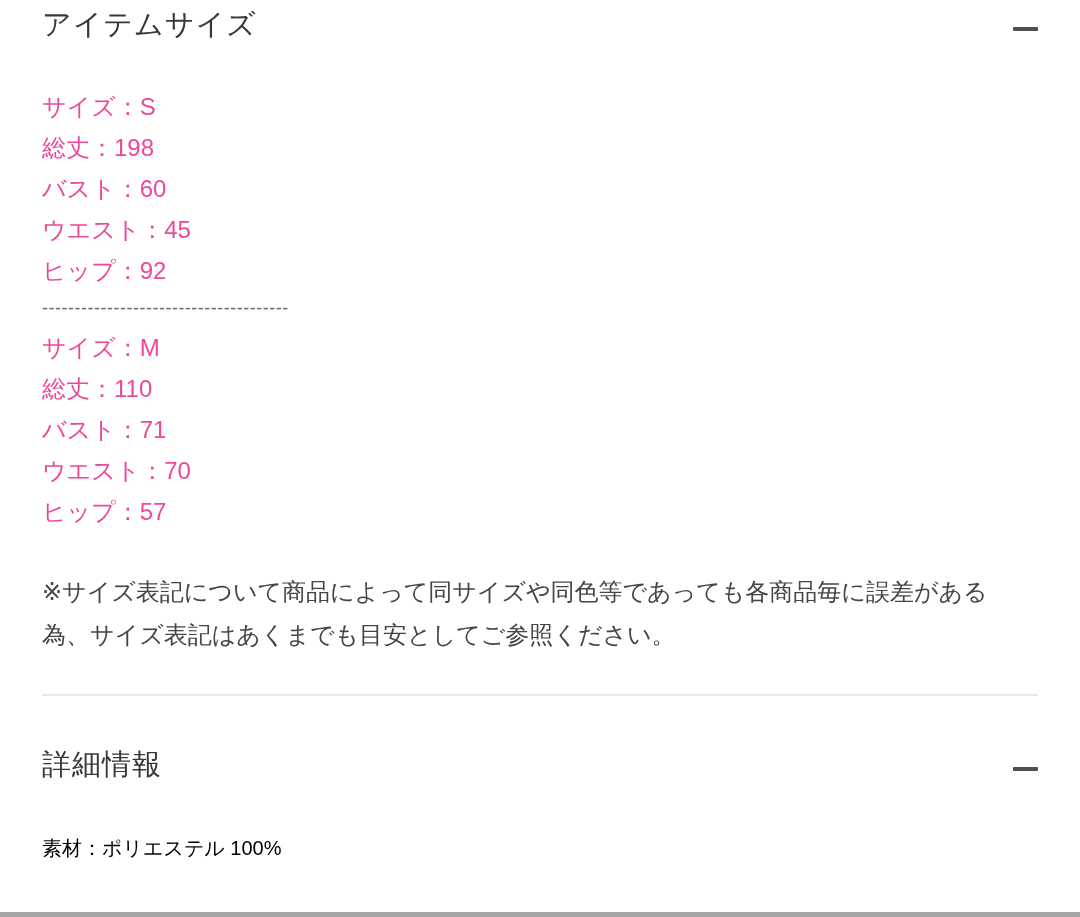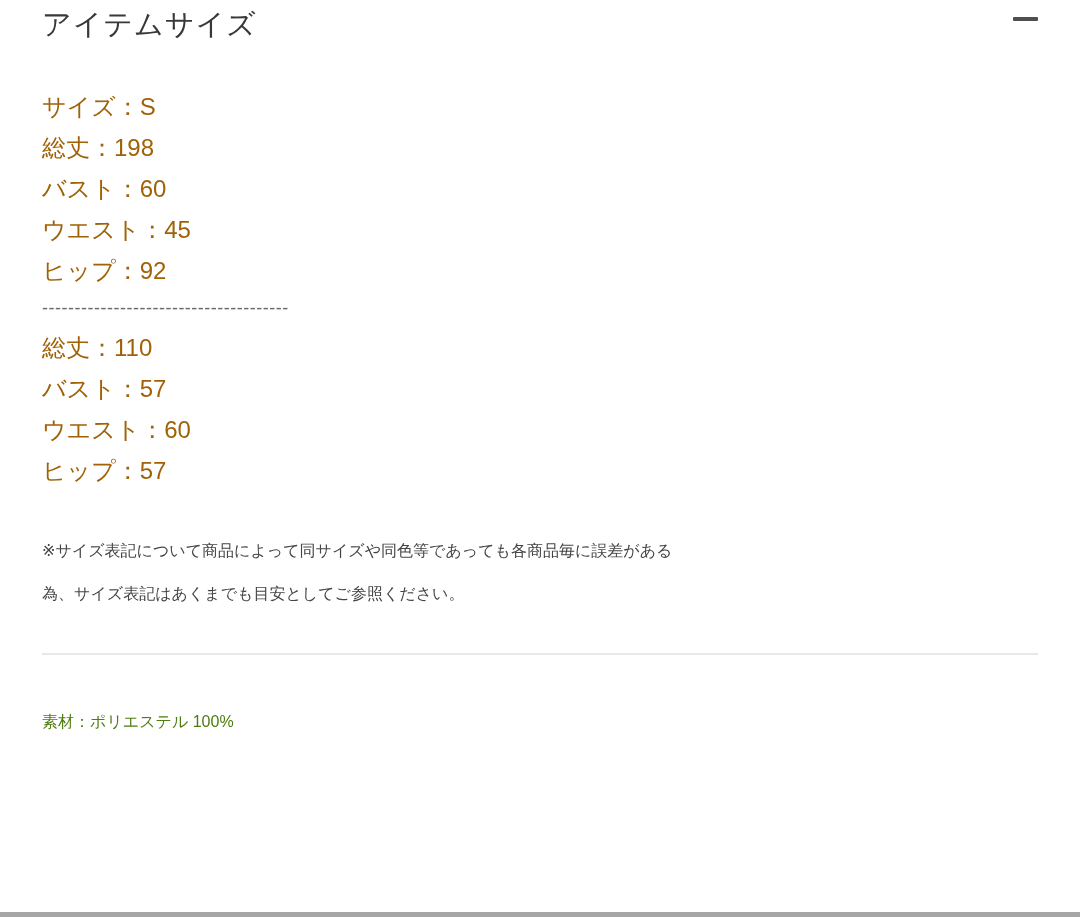"アイテムサイズ" .section-header { align-items: flex-start -> flex-end }
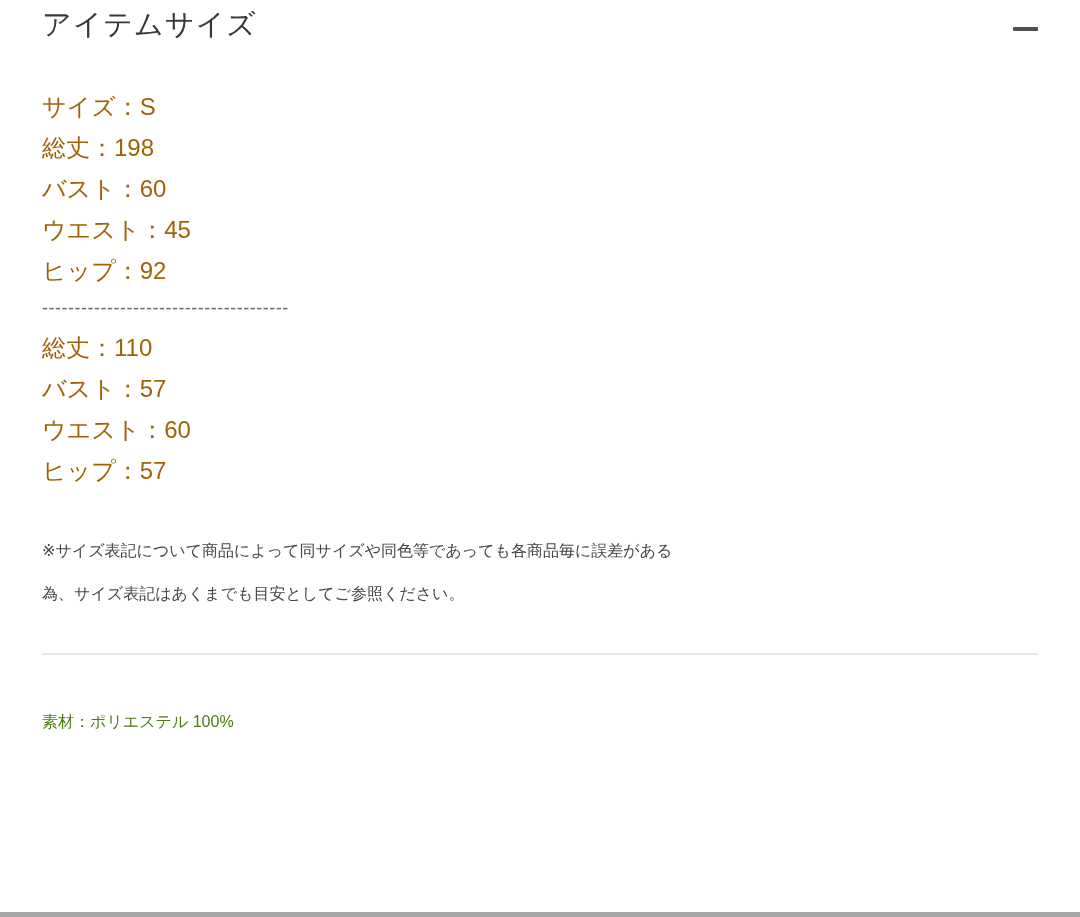"サイズ：S" .size-block { color: #a16207 -> #ec4899 }
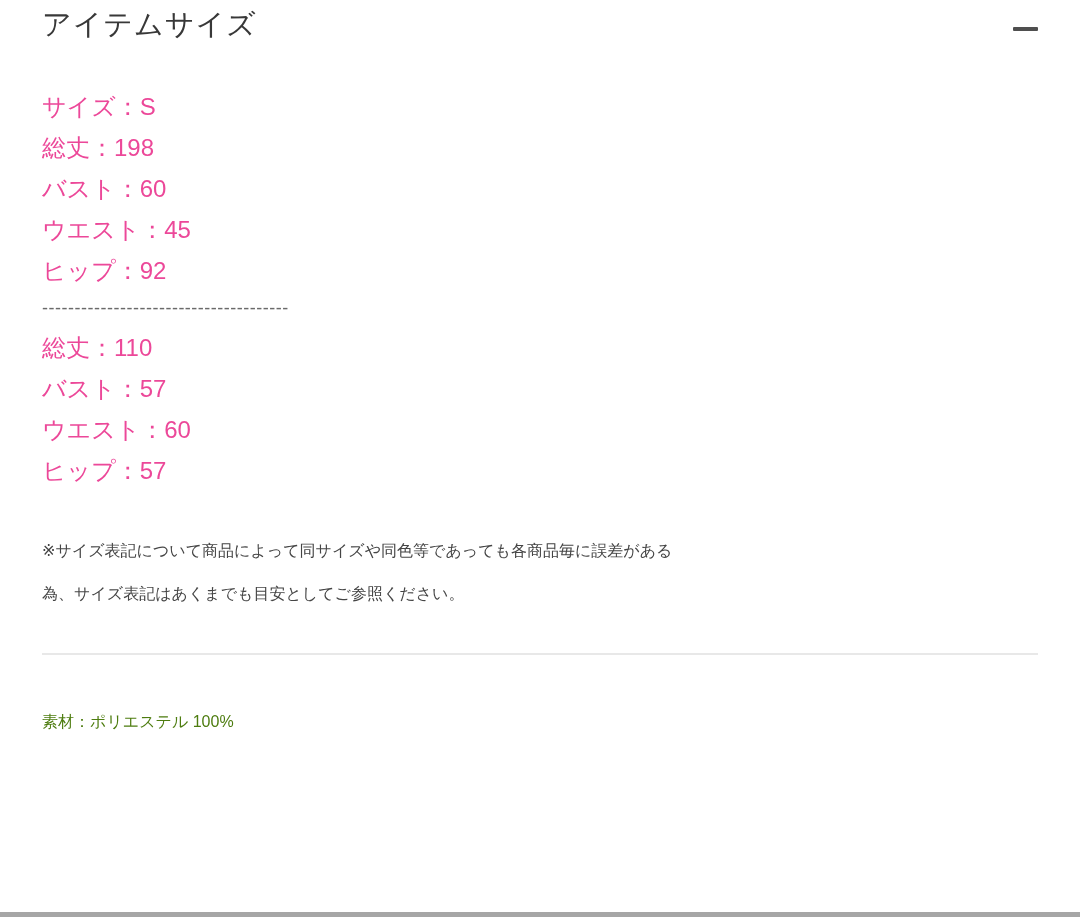"サイズ：M" div.spec-line { html: none -> <div>サイズ：M</div> }
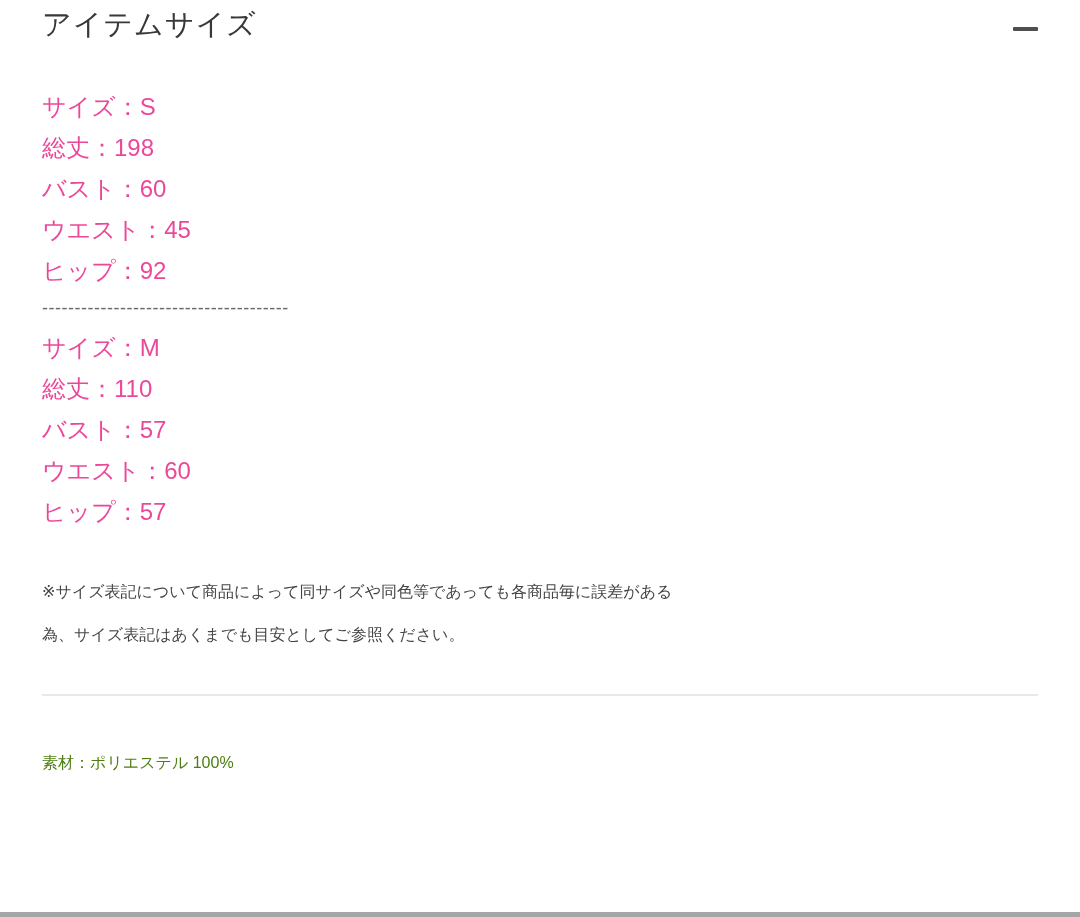"バスト：57" div.spec-line { text: 57 -> 71 }
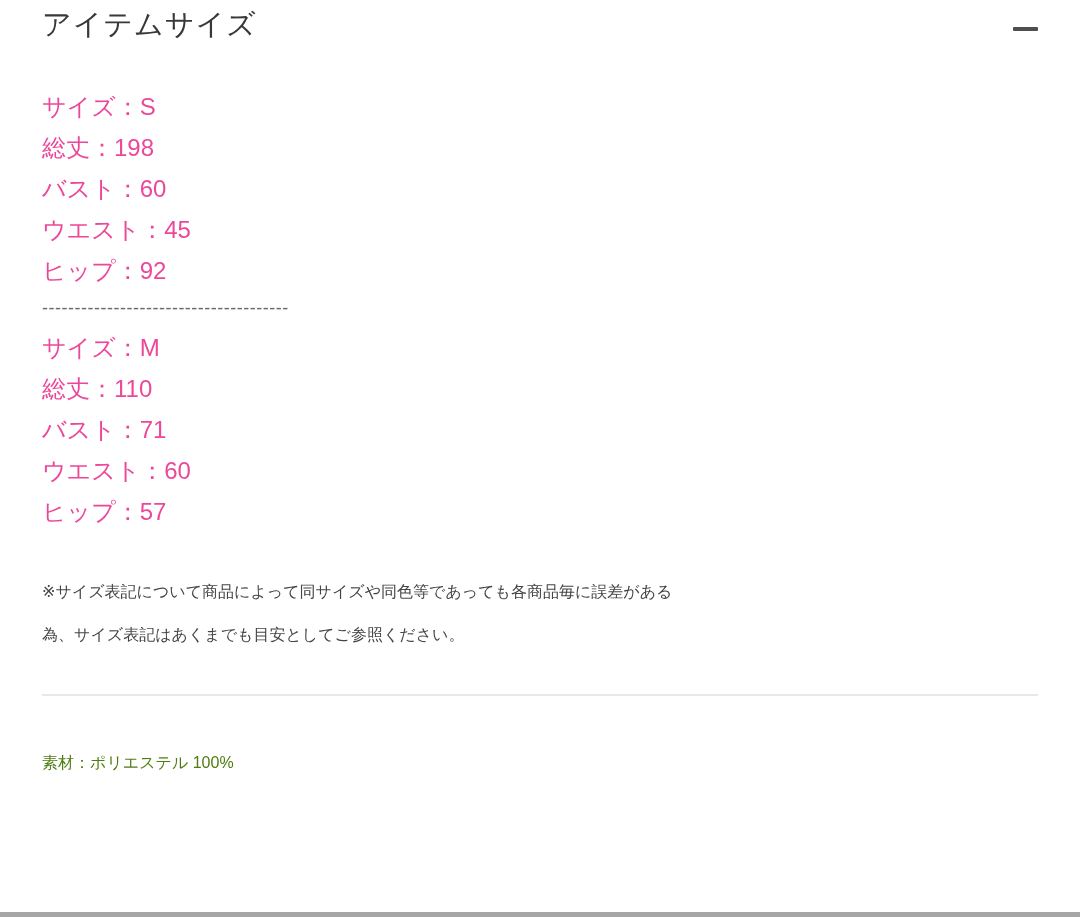"ウエスト：60" div.spec-line { text: 60 -> 70 }
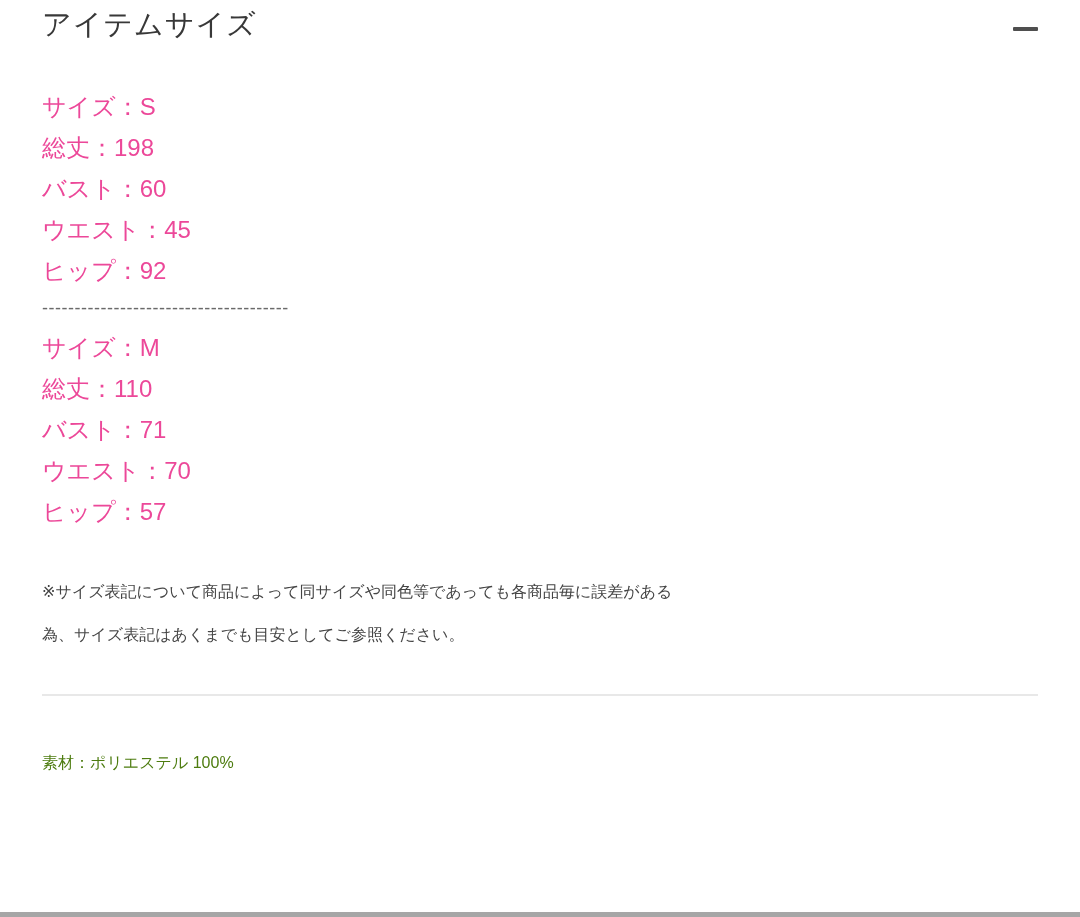"※サイズ表記について商品によって同サイズや同色等であっても各商品毎に誤差がある" .size-note { font-size: 16px -> 24px }
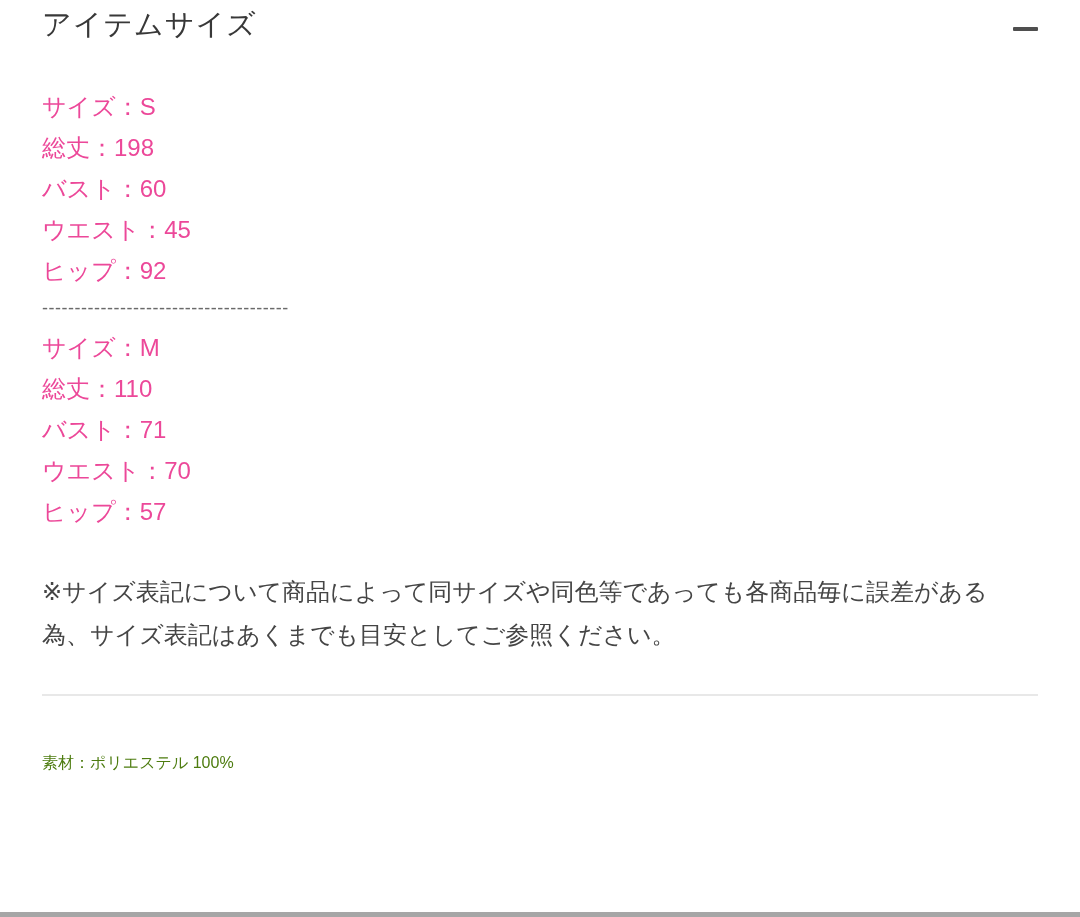"詳細情報" div.section-header { html: none -> <div> <h2>詳細情報</h2> <button> <span></span> </button> </div> }
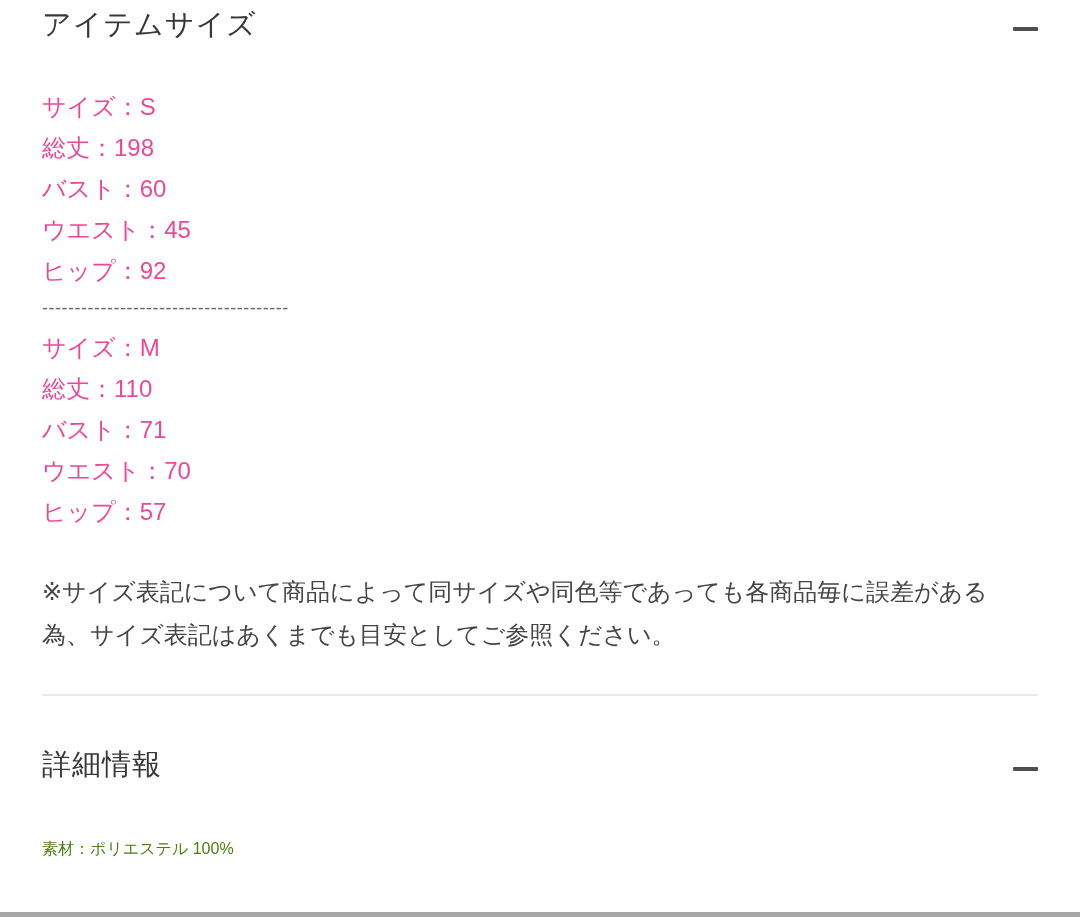"素材：ポリエステル 100%" .details-block { color: #4d7c0f -> #000000; font-size: 16px -> 20px }
